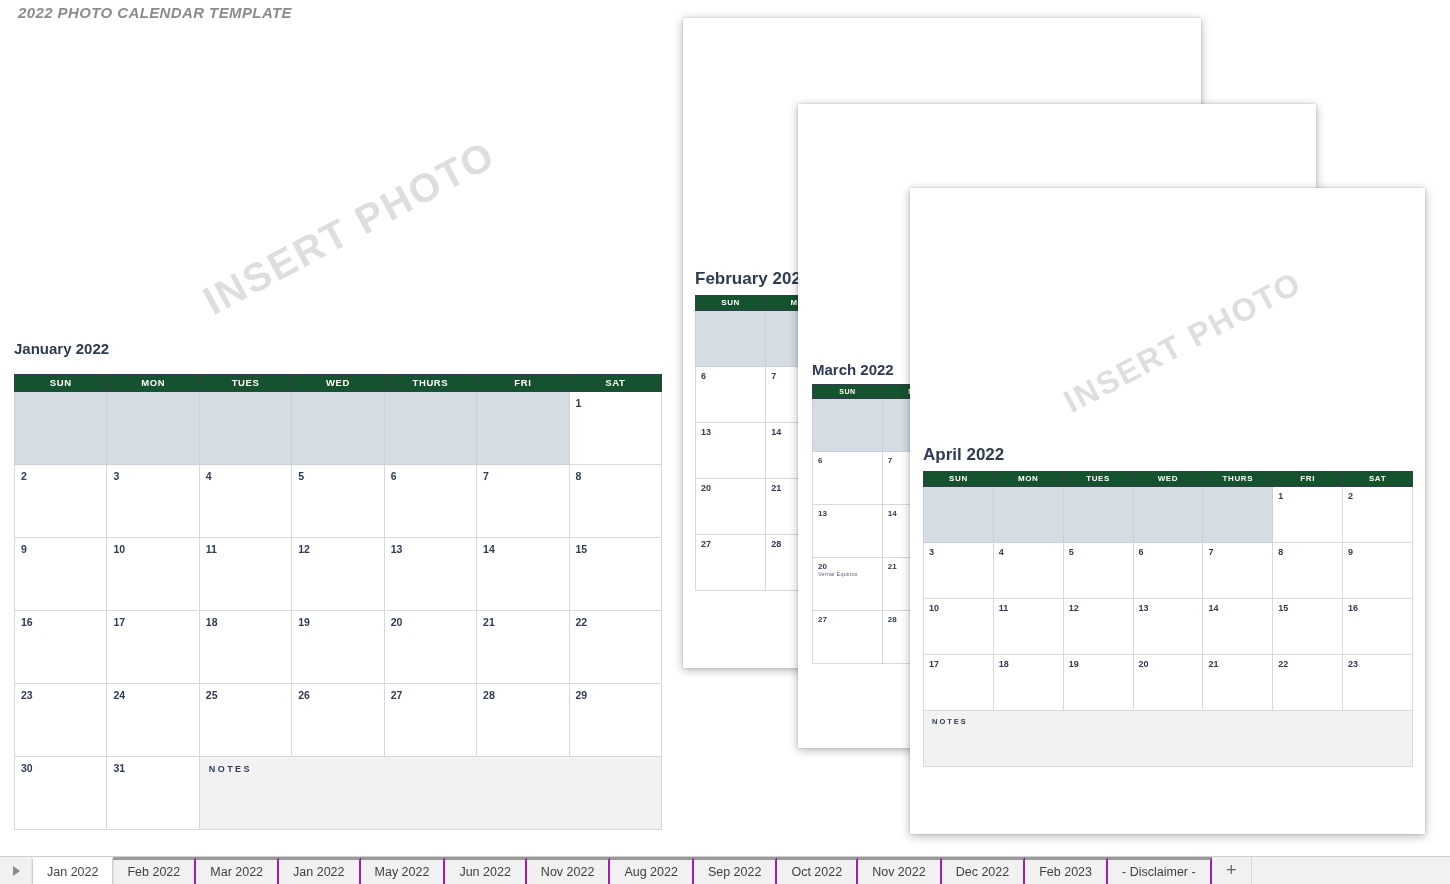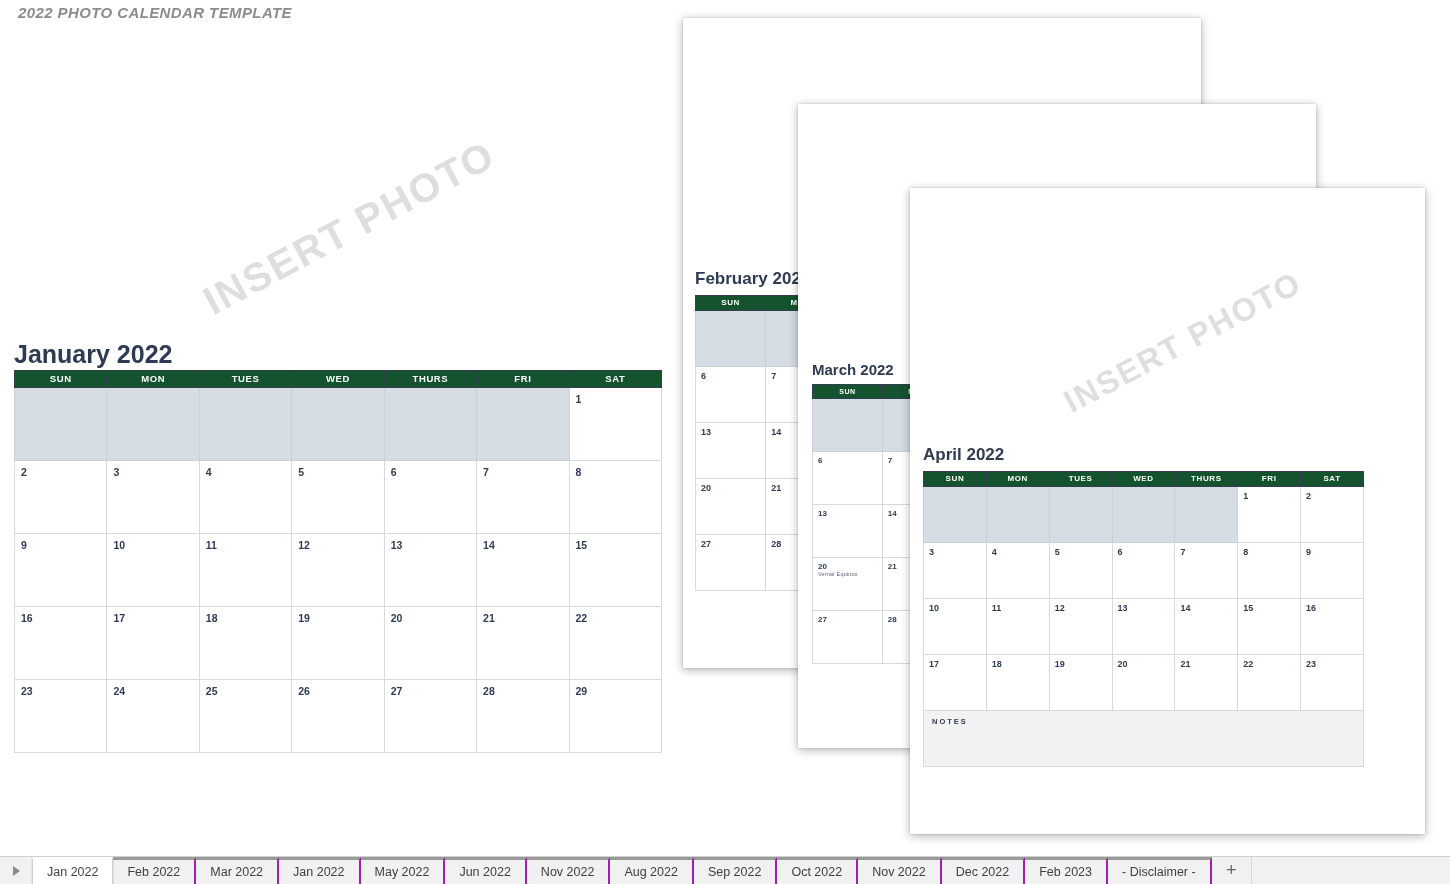"January 2022" .cal.lg .cal-title { font-size: 25px -> 15px; margin-bottom: 1px -> 16px }
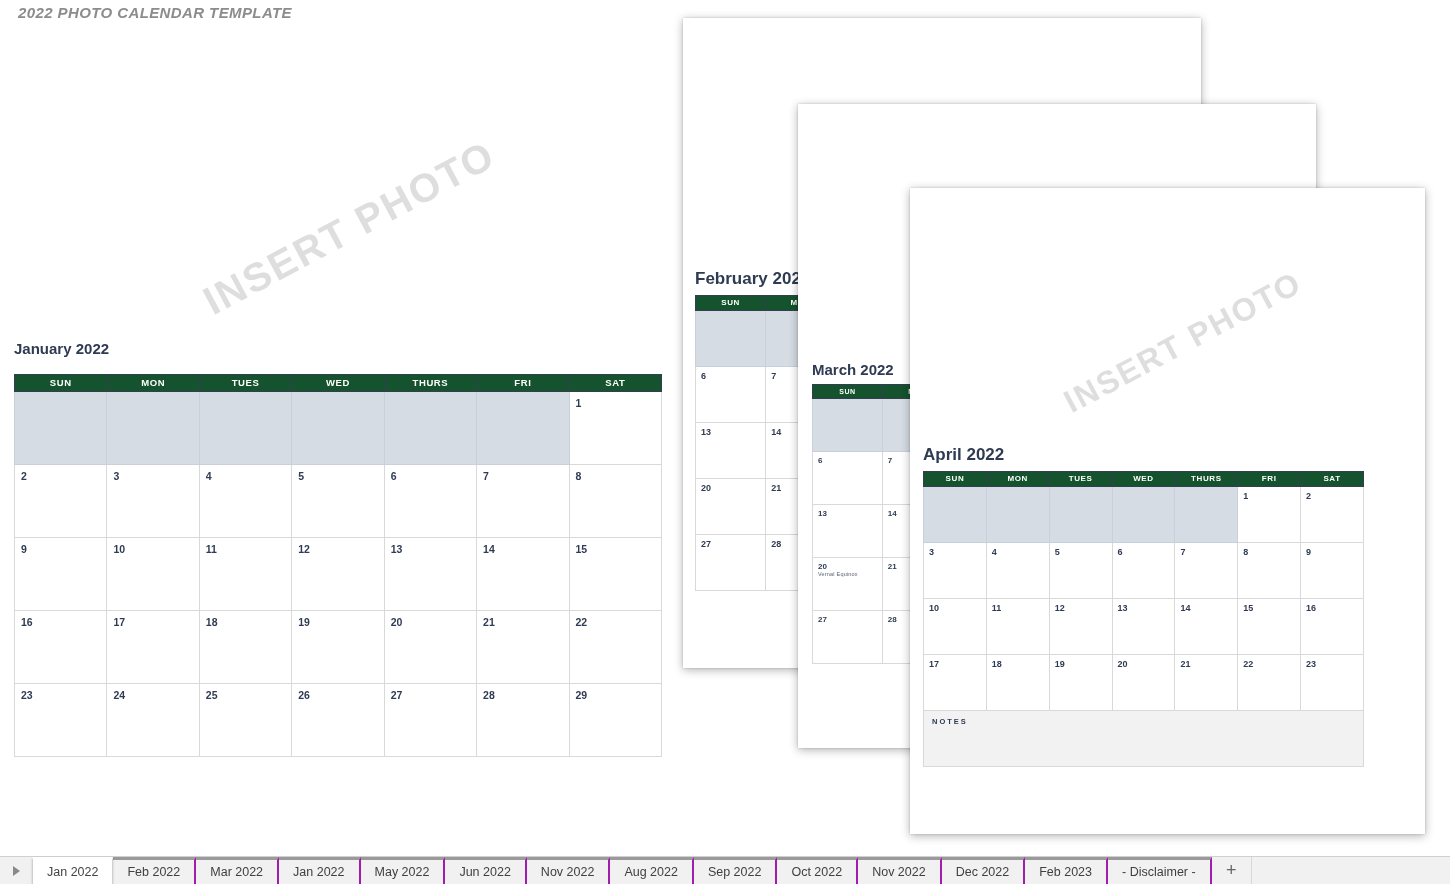"April 2022" div.cal { width: 441px -> 490px }
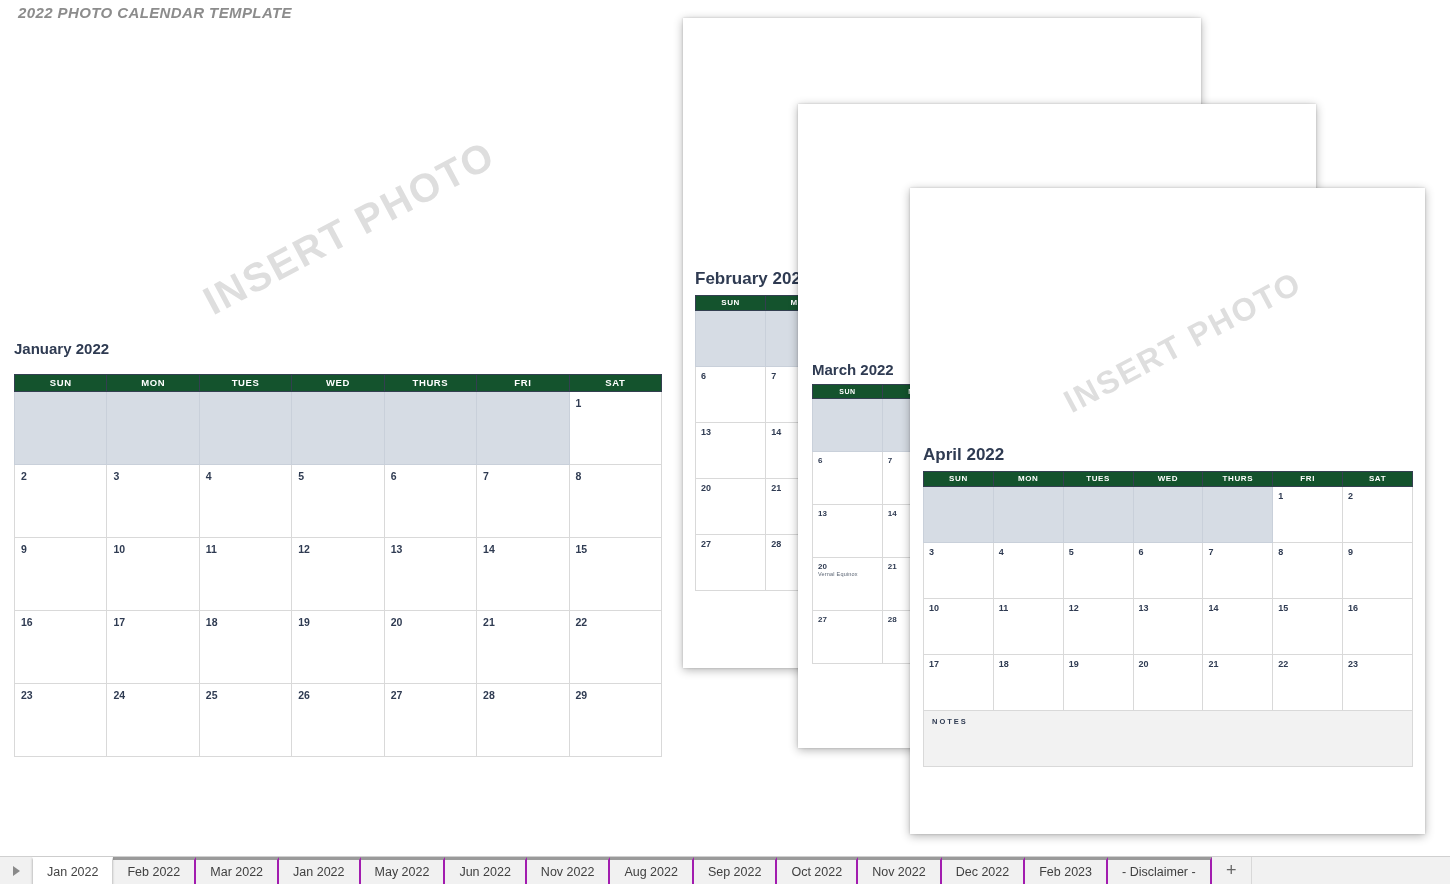"30" tr { html: none -> <tr> <td>30</td> <td>31</td> <td>NOTES</td> </tr> }
